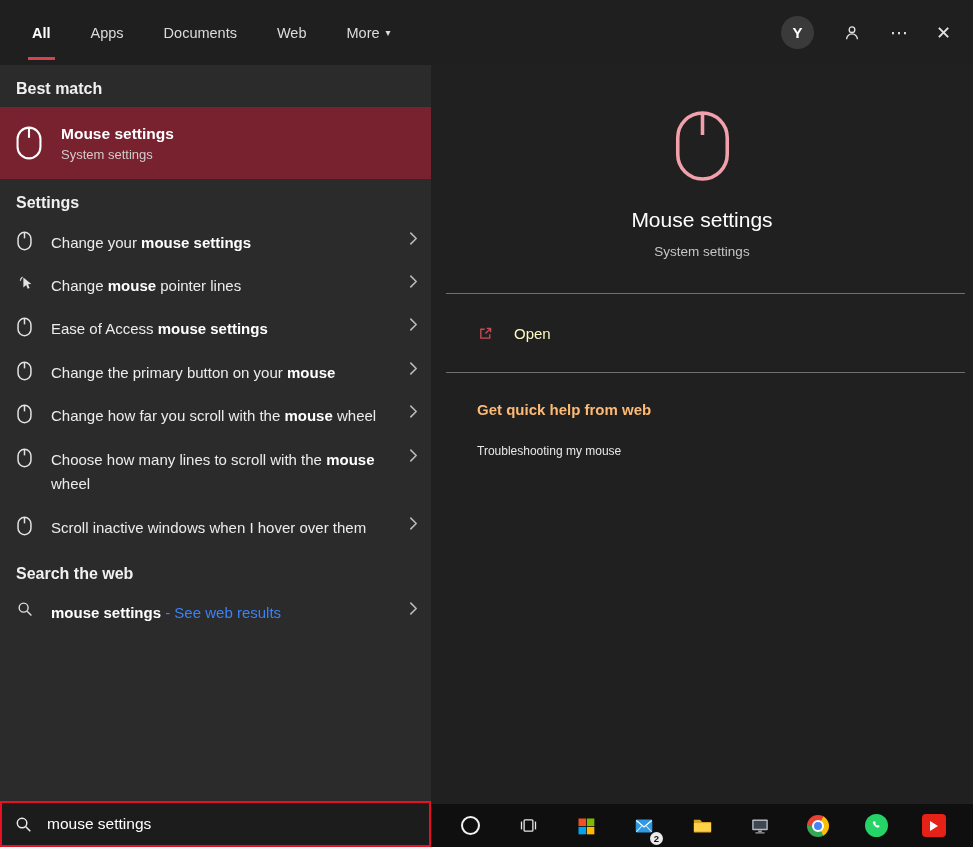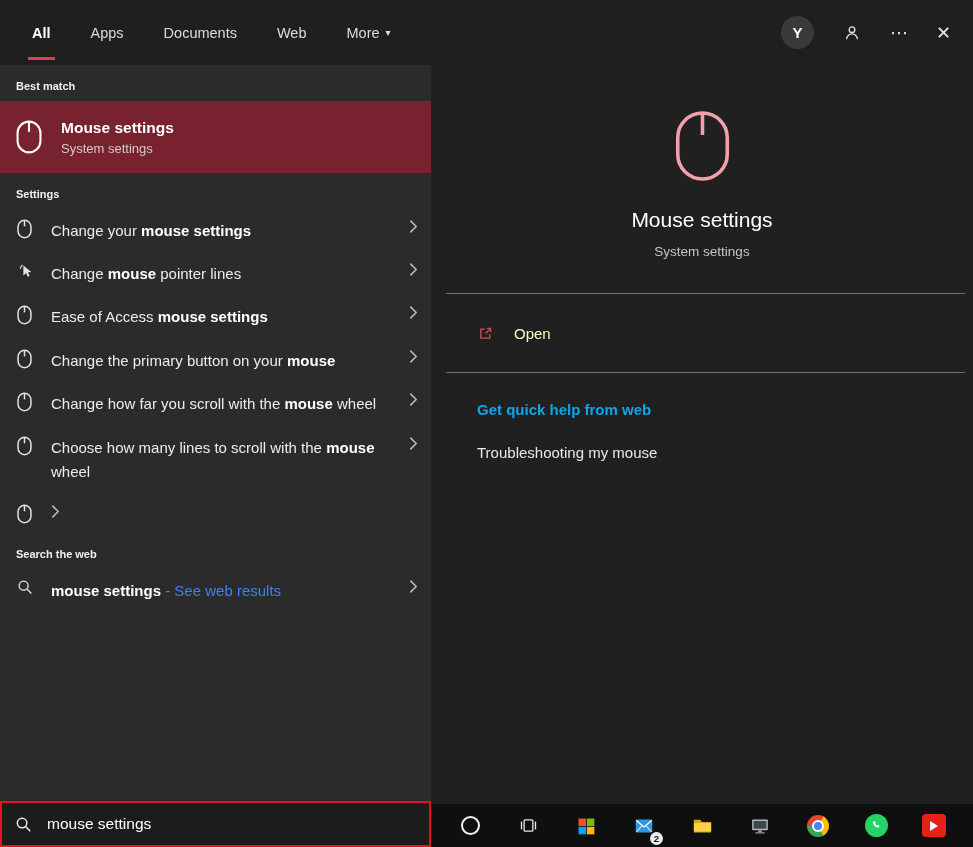"Best match" .section-header { font-size: 11px -> 16px }
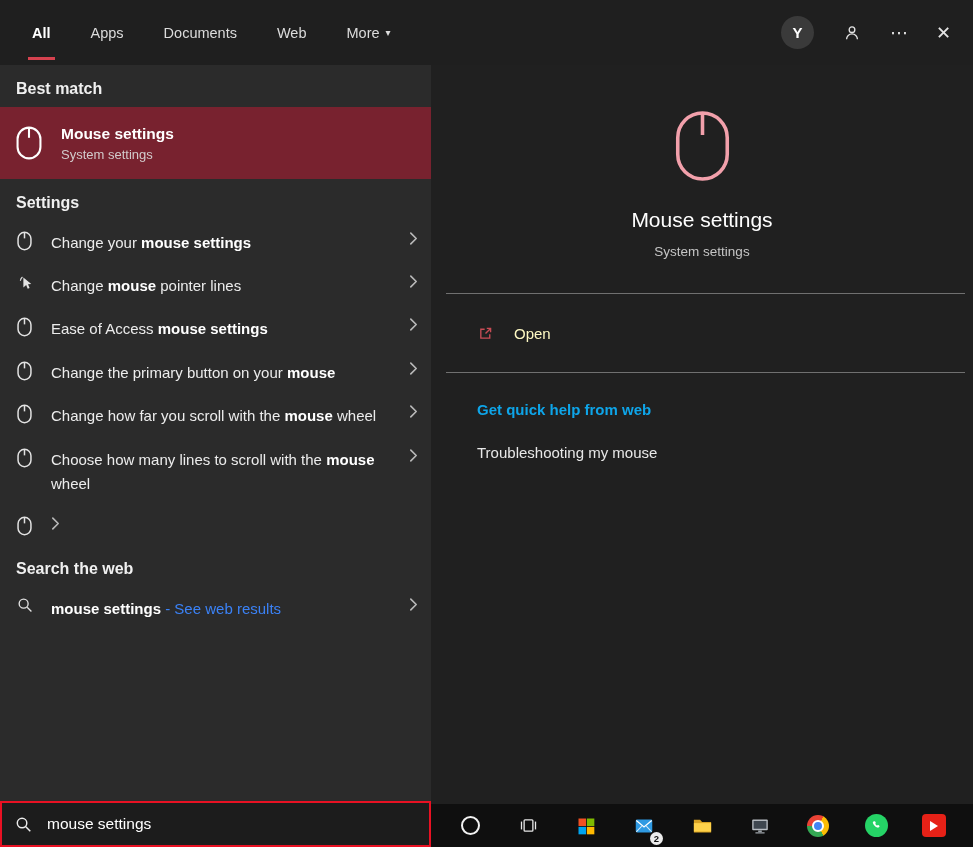"Get quick help from web" .help-header { color: #0ea5e9 -> #fdba74 }
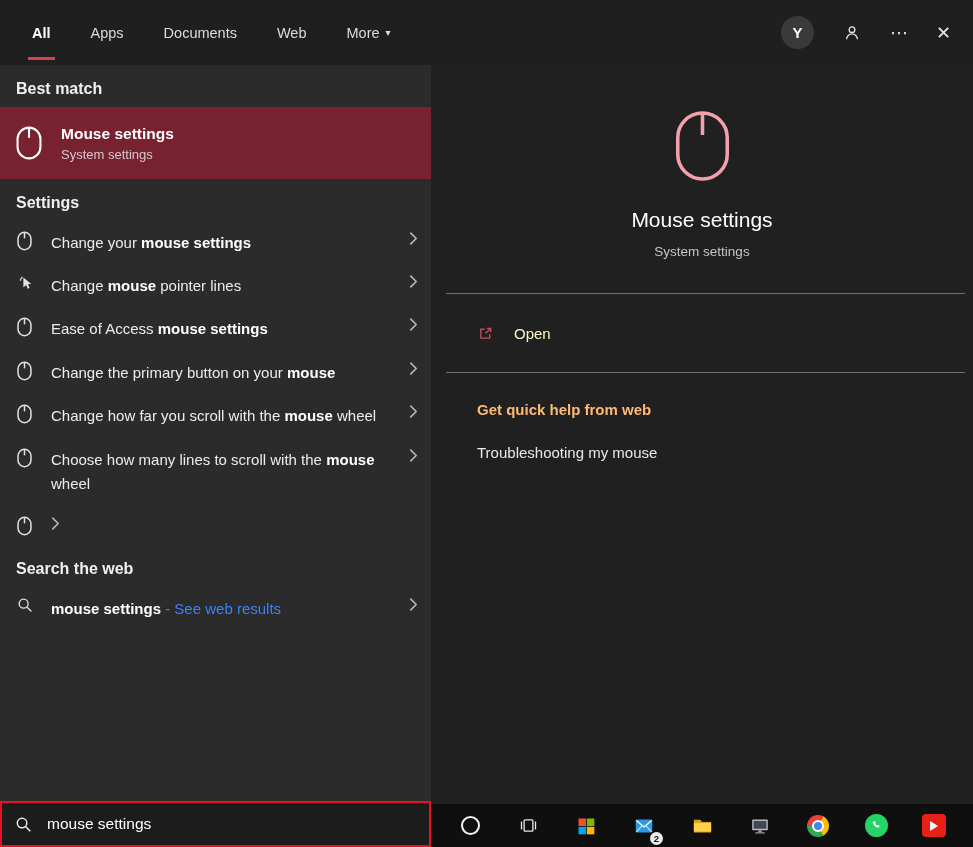"Troubleshooting my mouse" .help-link { font-size: 15px -> 12px }
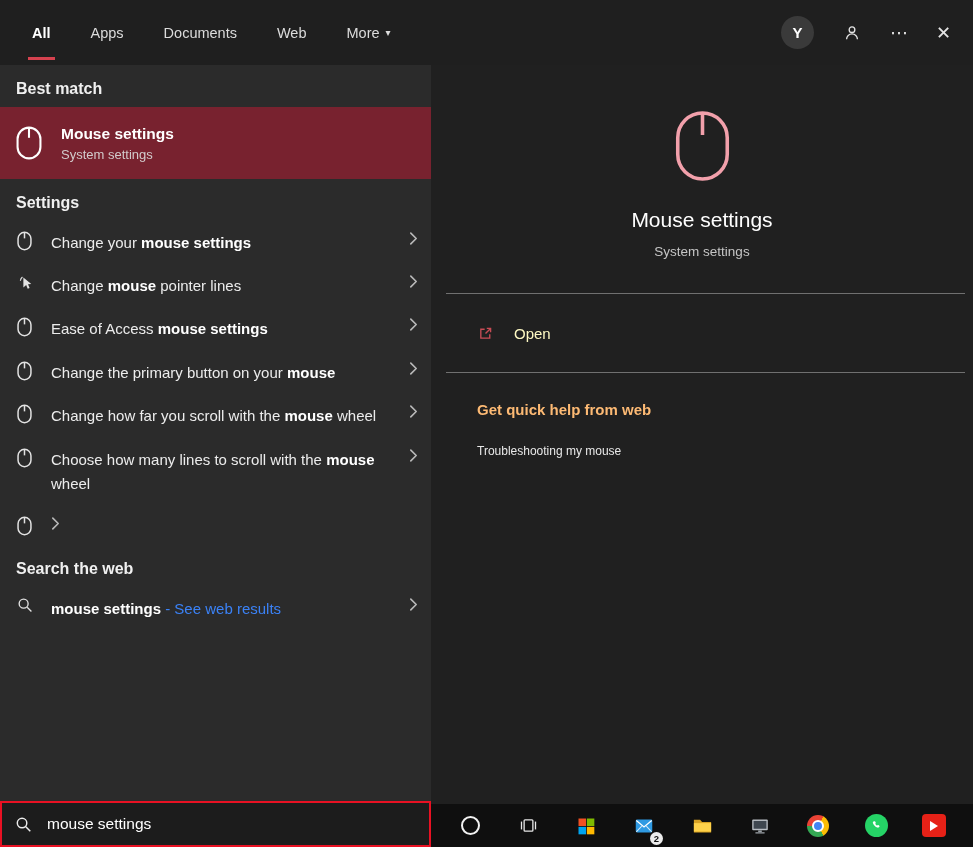"Scroll inactive windows when I" span.item-text { html: none -> <span><span>Scroll inactive windows when I hover over them</span></span> }
